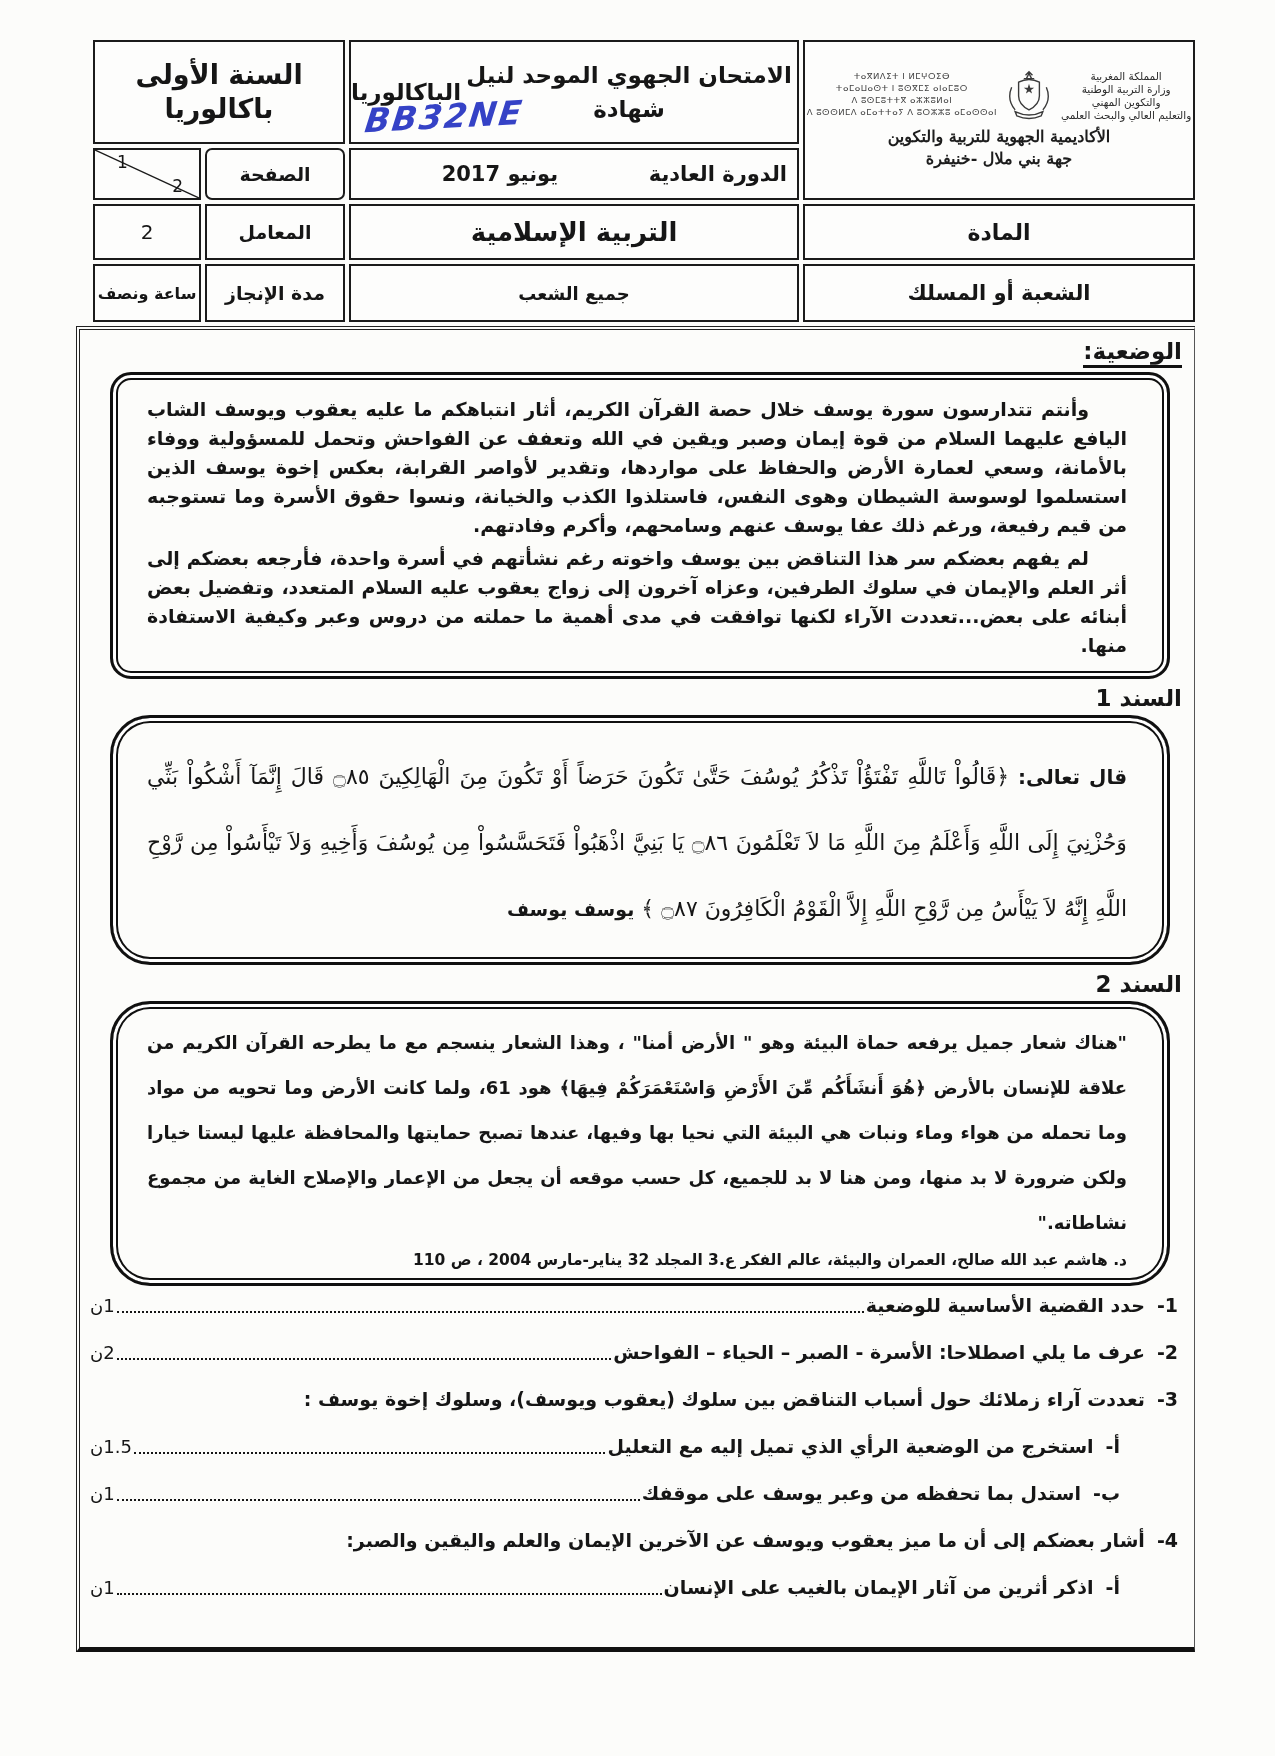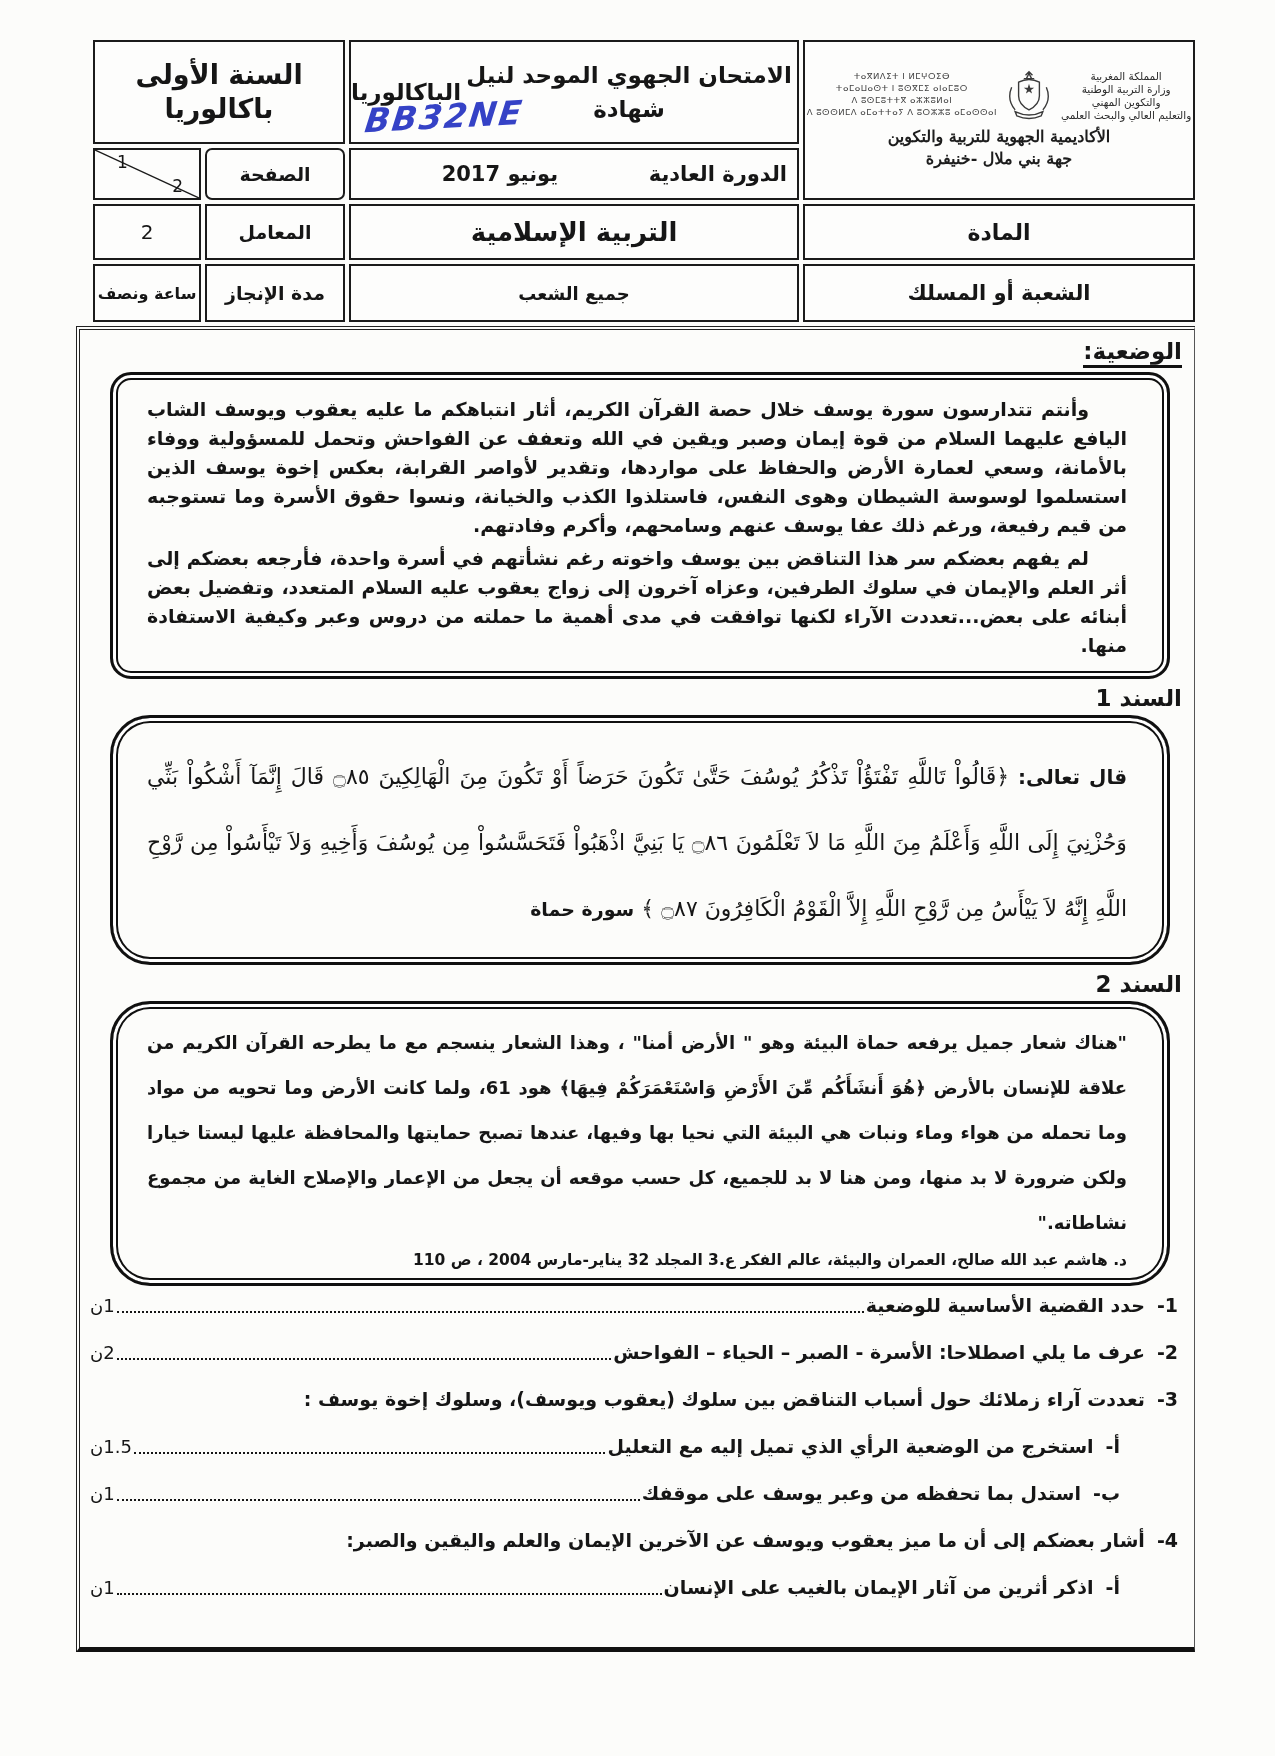"سورة حماة" span.quran-src { text: سورة حماة -> يوسف يوسف }
